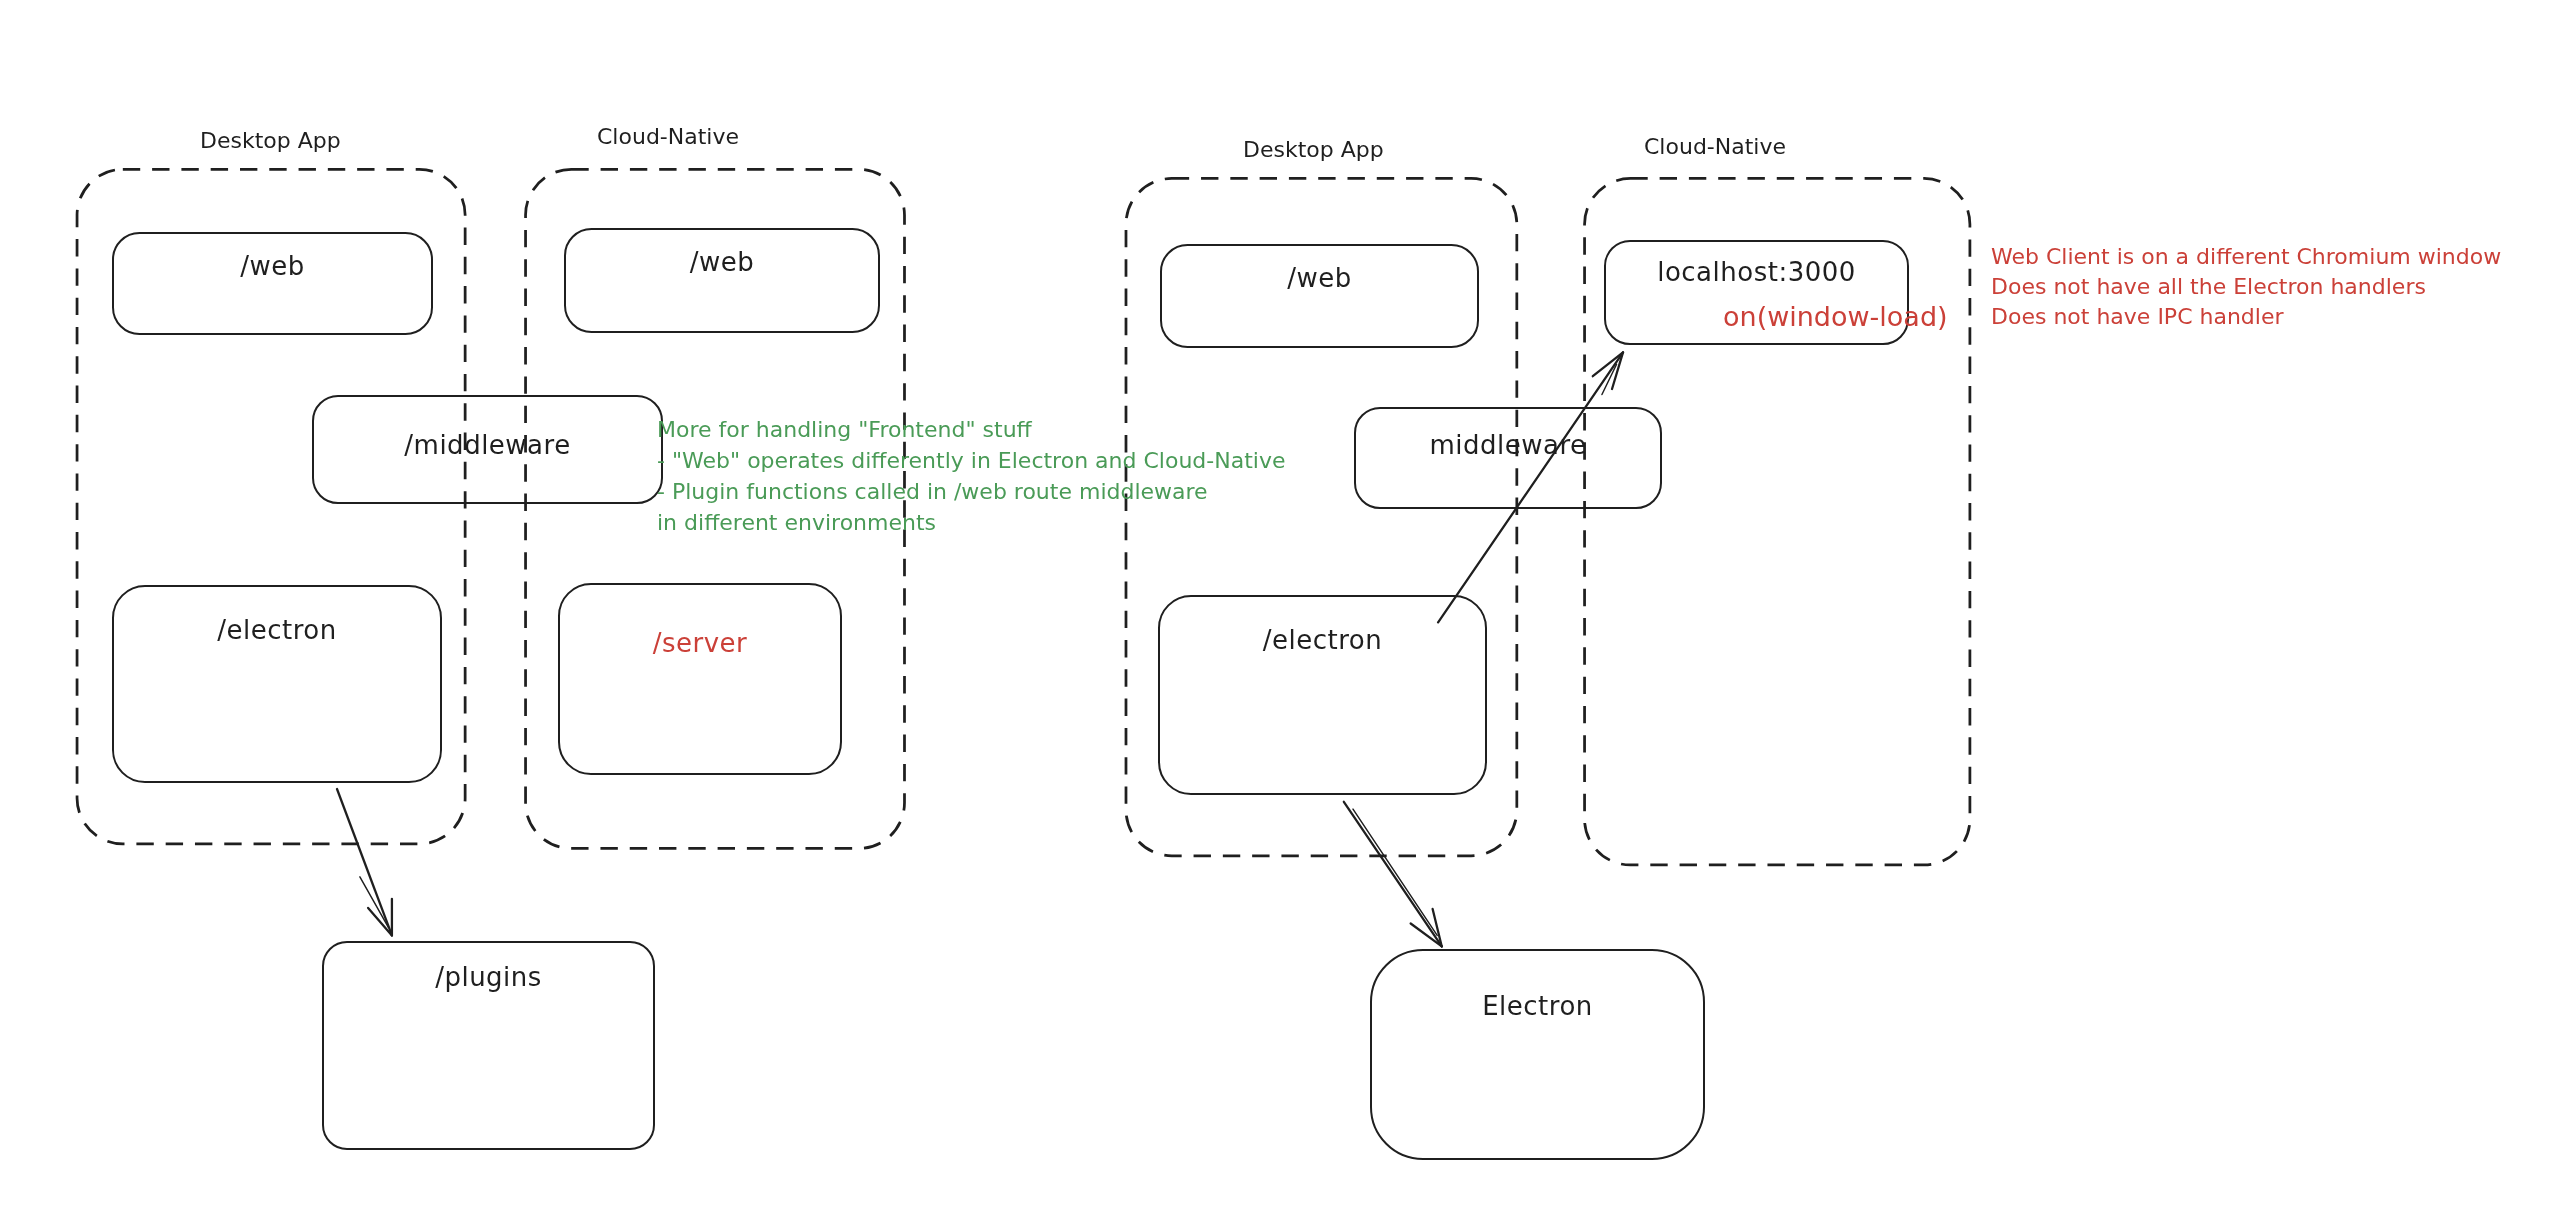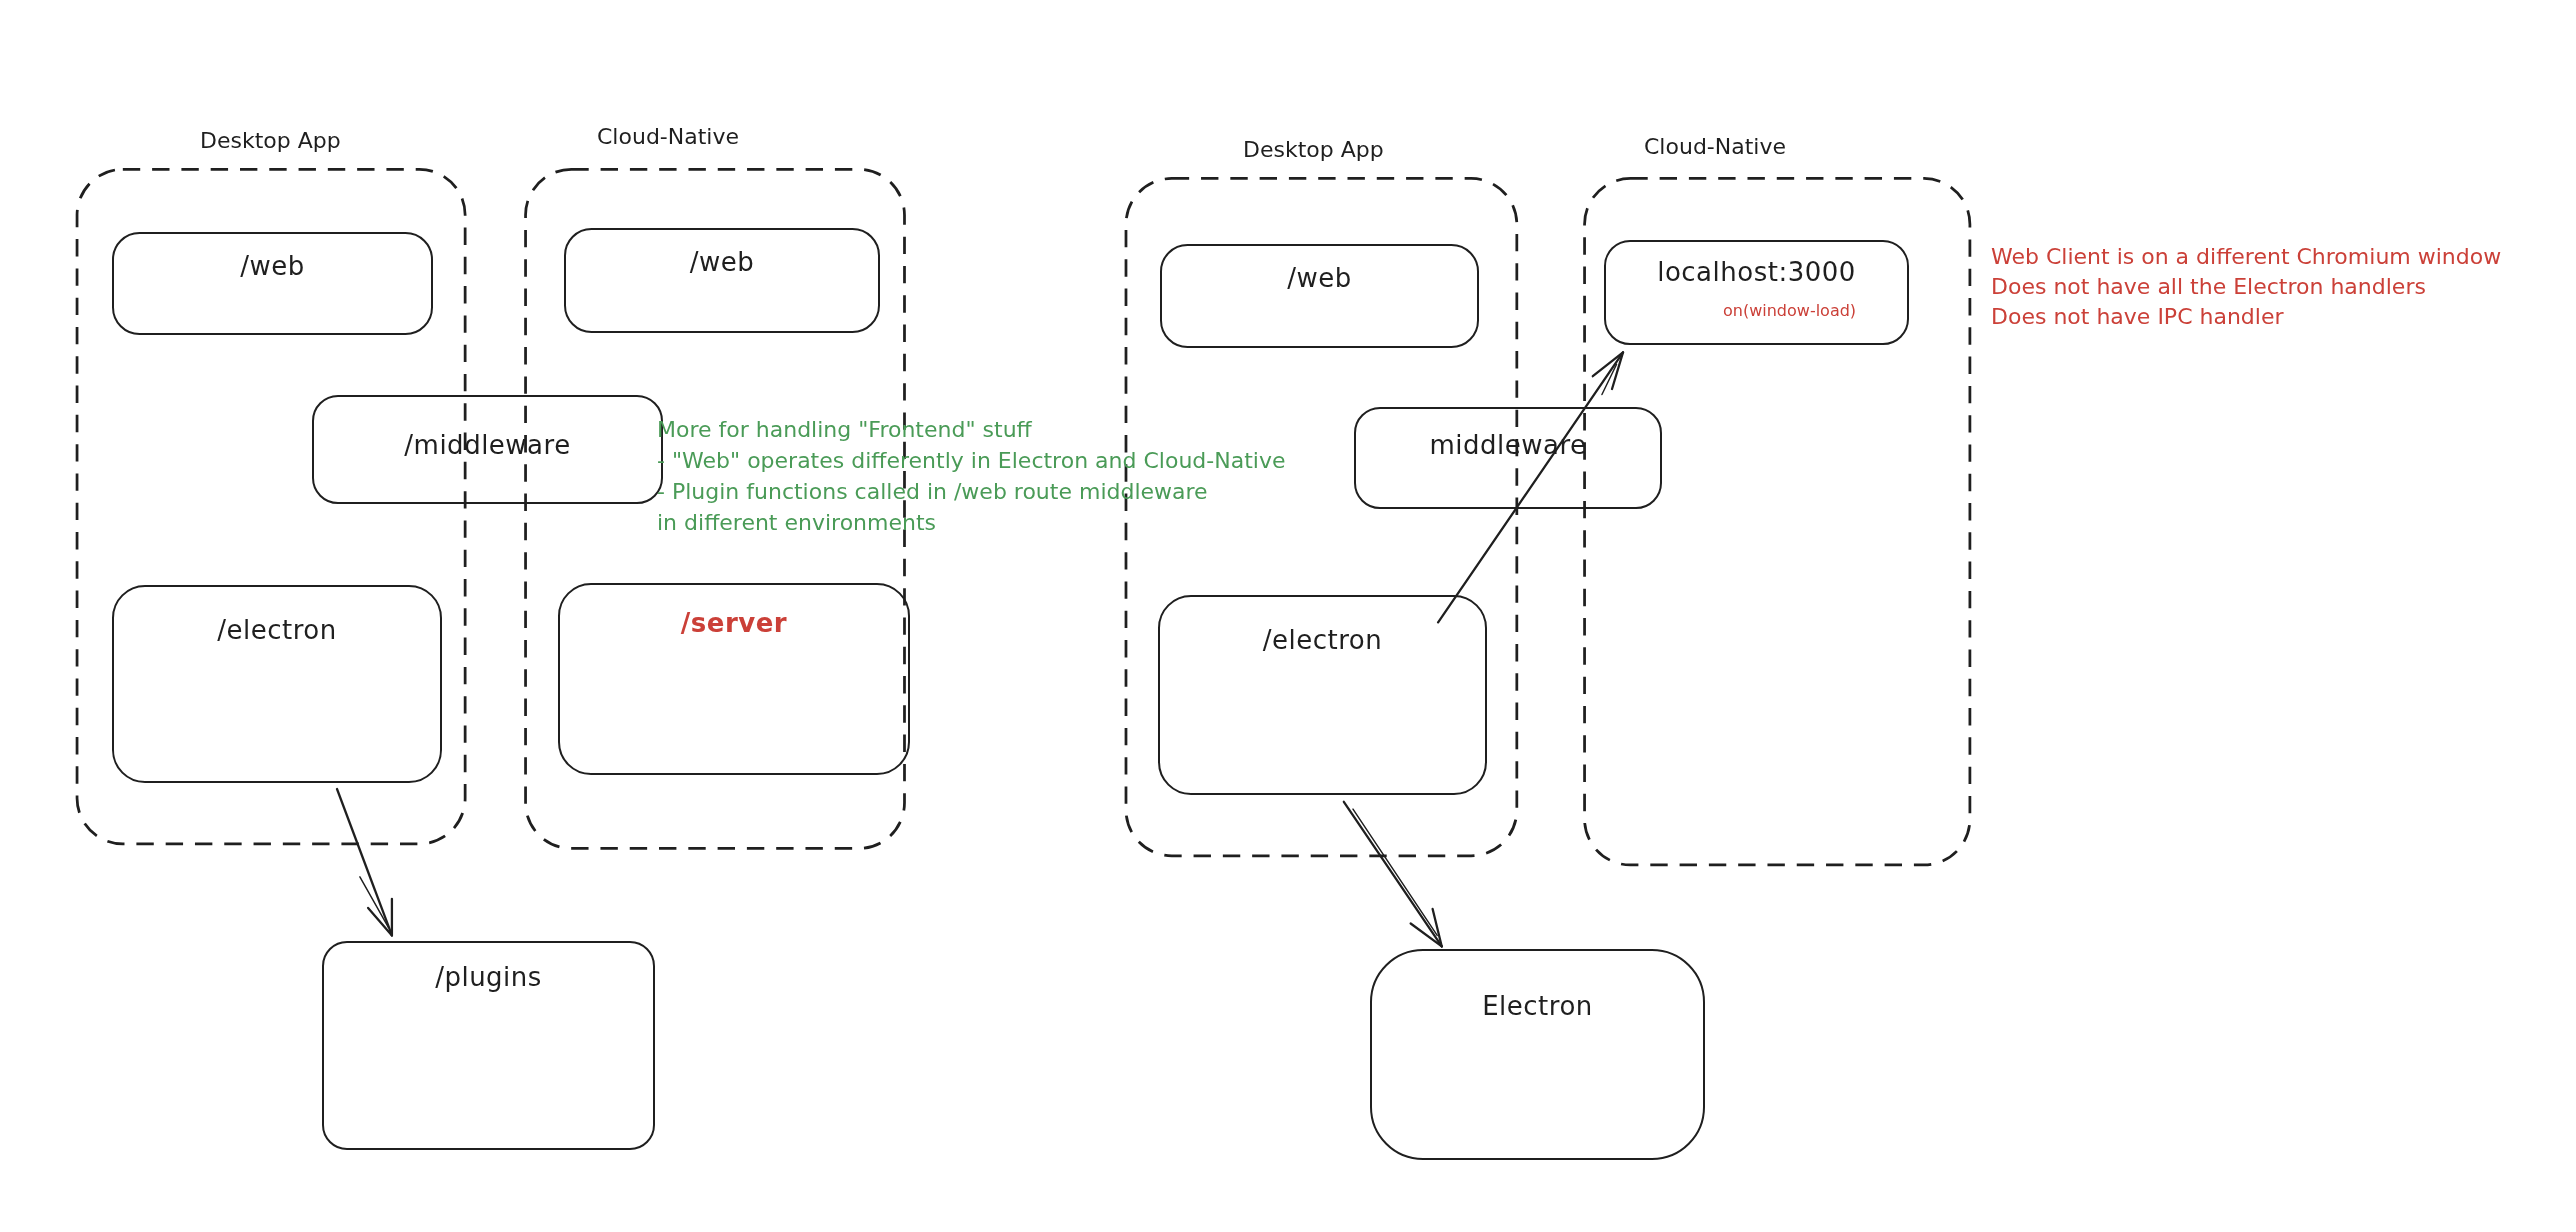"on(window-load)" .sub-lbl { font-size: 16px -> 27px }
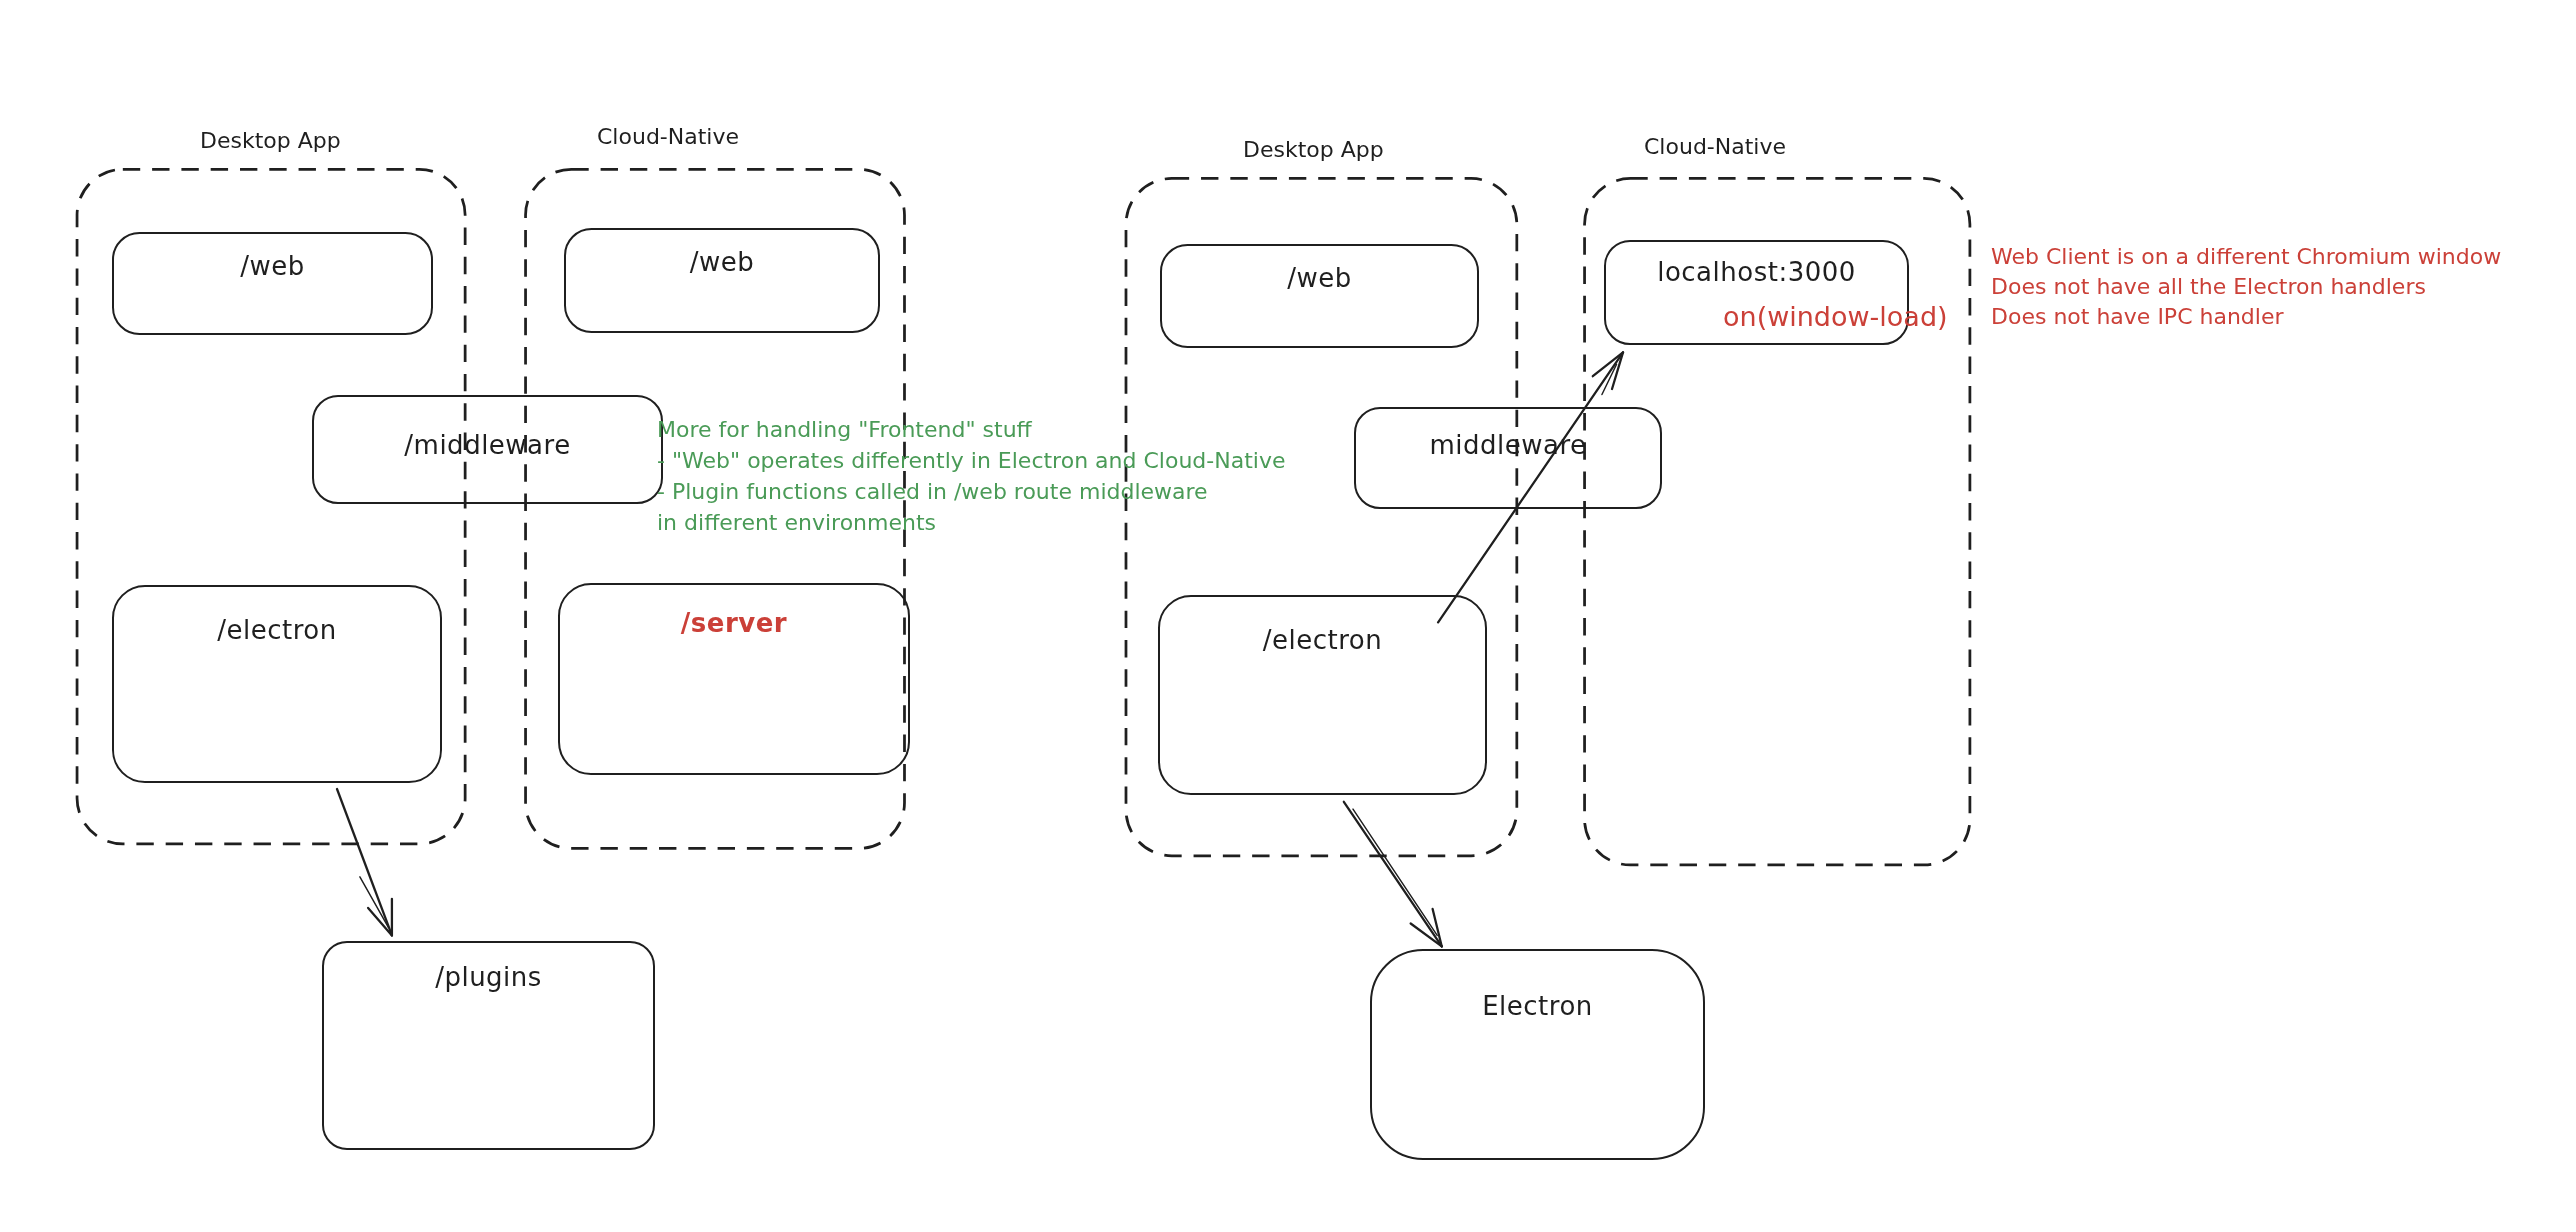"/server" div.box { font-weight: bold -> none; padding-top: 23px -> 43px; width: 352px -> 284px }
